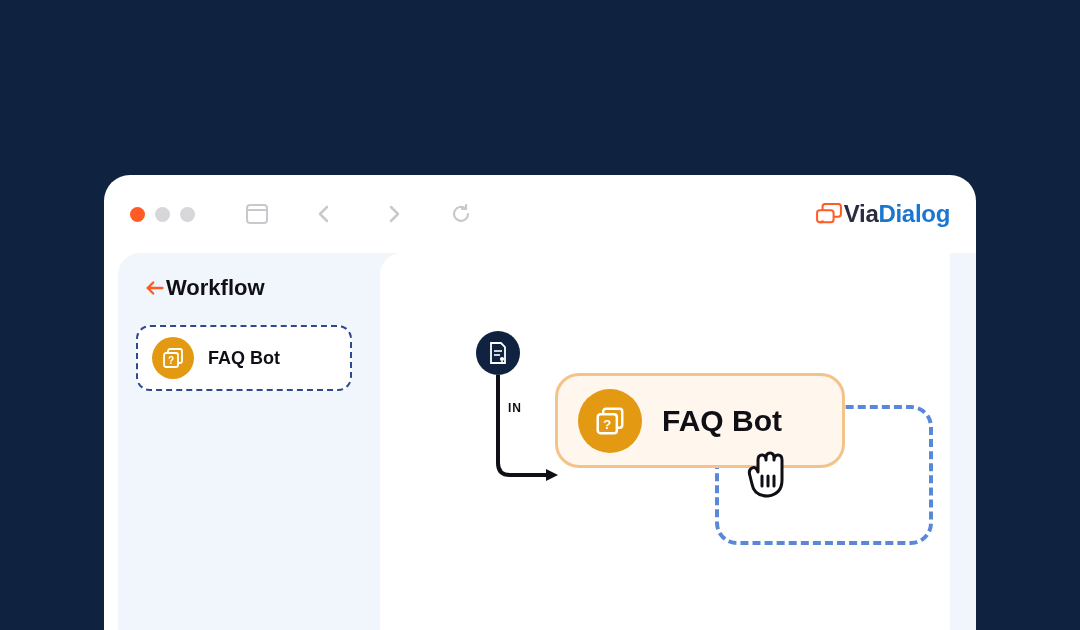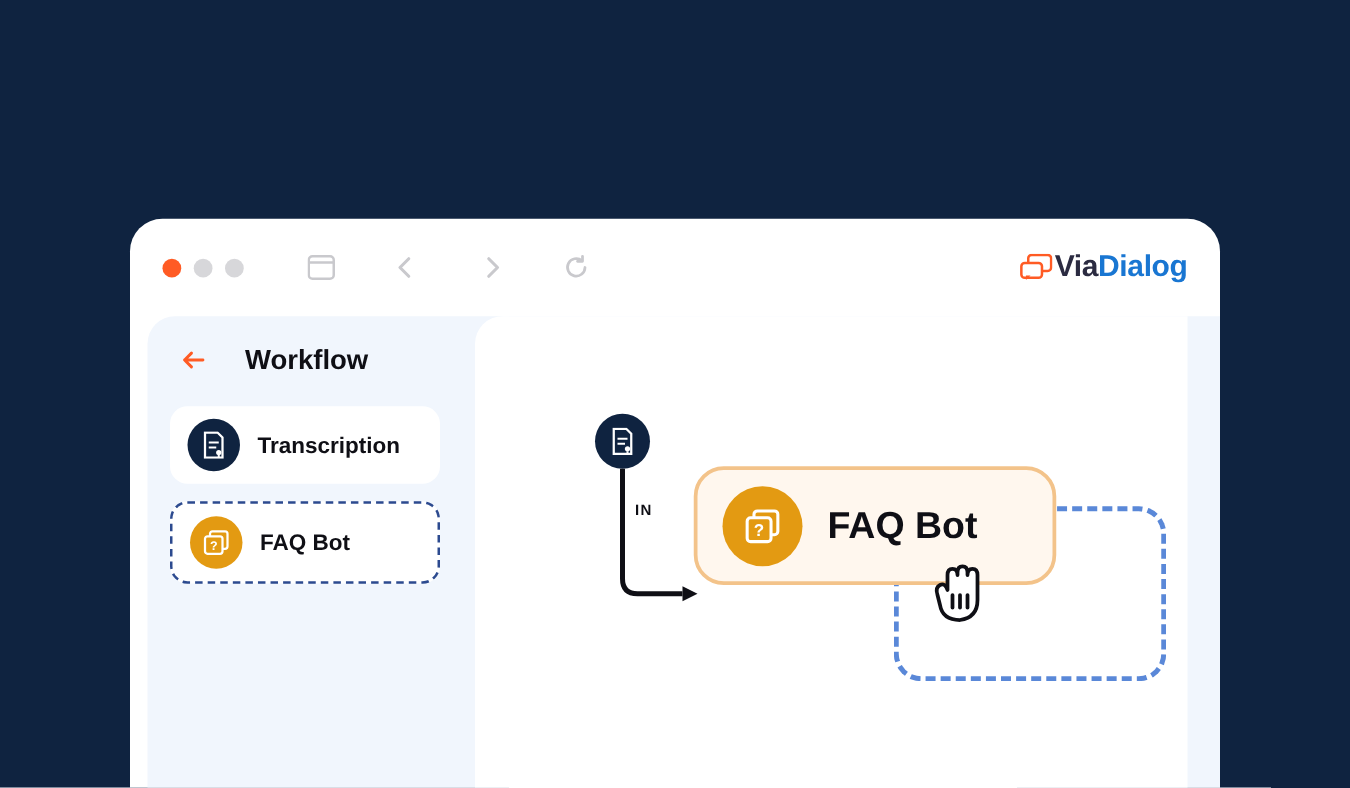"Workflow" .sidebar-header { gap: 30px -> 0 }
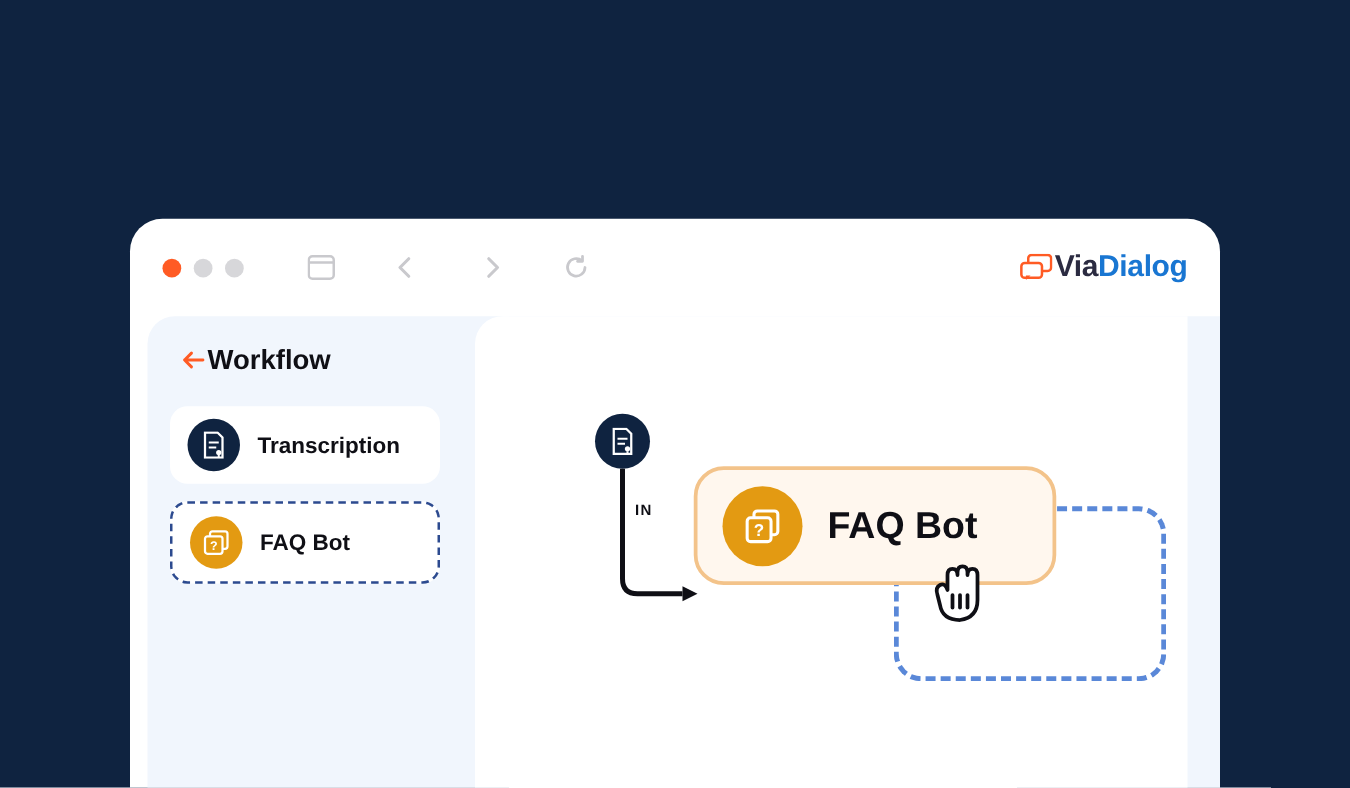"Transcription" div.card { html: <div> <div> <svg> <path></path> <line></line> <line></line> <circle></circle> <line></line> </svg> </div> <span>Transcription</span> </div> -> none }
